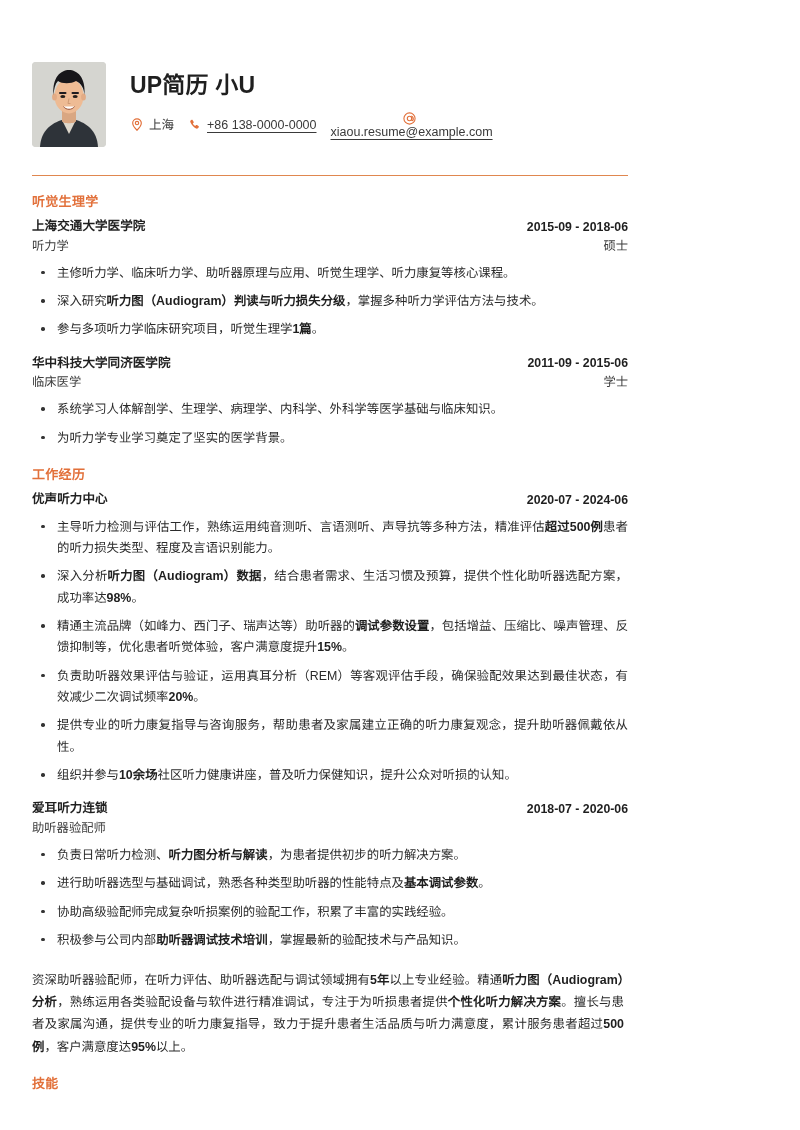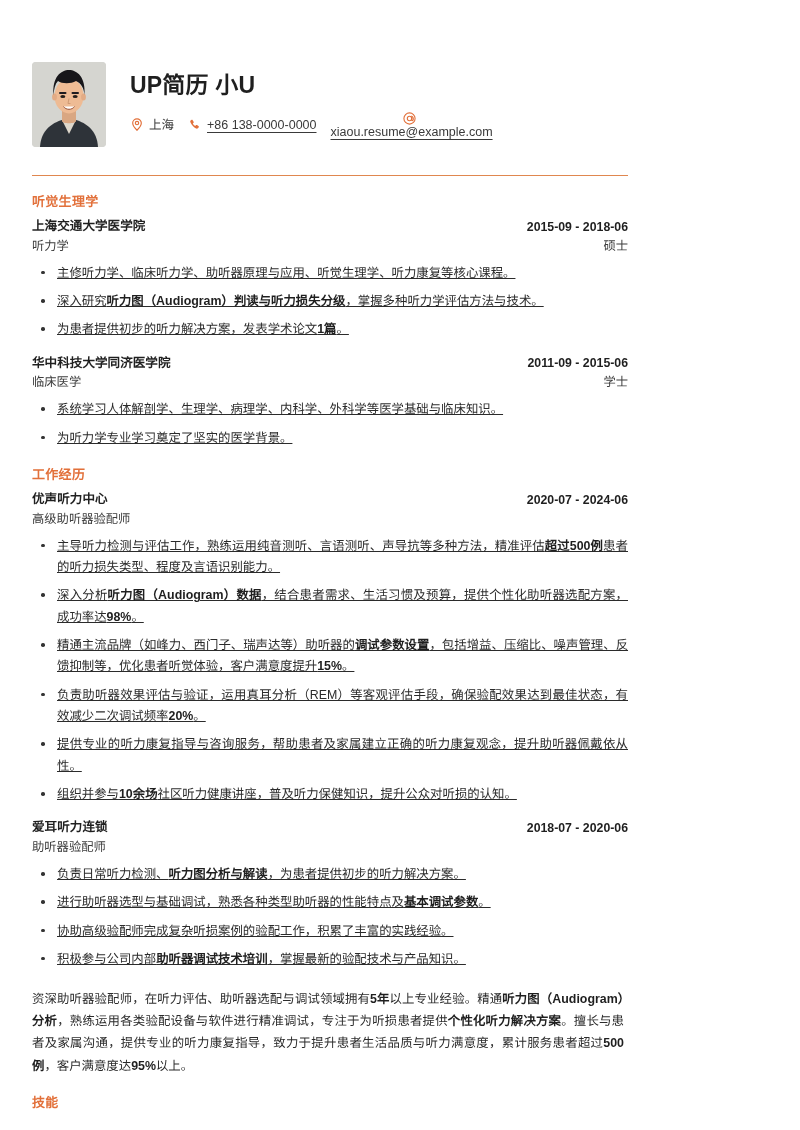"主修听力学、临床听力学、助听器原理与应用、听觉生理学、听力康复等核心课程。" ul.bullets { text-decoration: underline -> none }
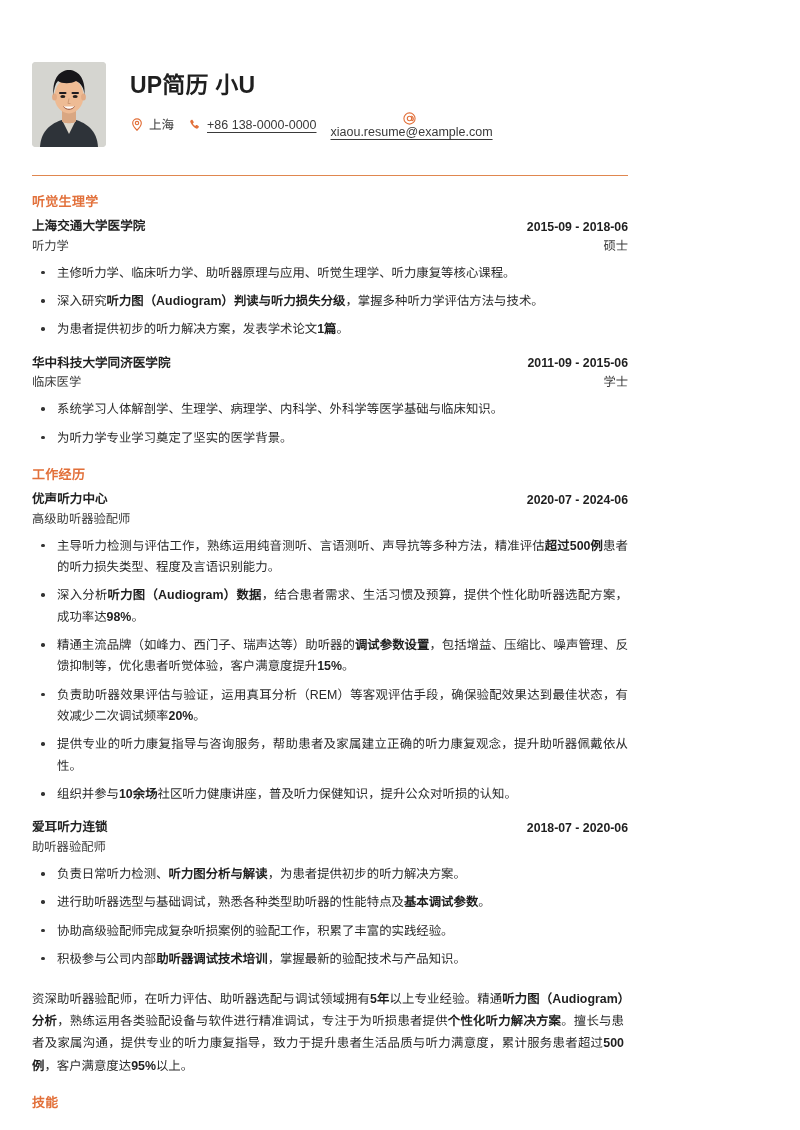"为患者提供初步的听力解决方案，发表学术论文" span { text: 为患者提供初步的听力解决方案，发表学术论文 -> 参与多项听力学临床研究项目，听觉生理学 }
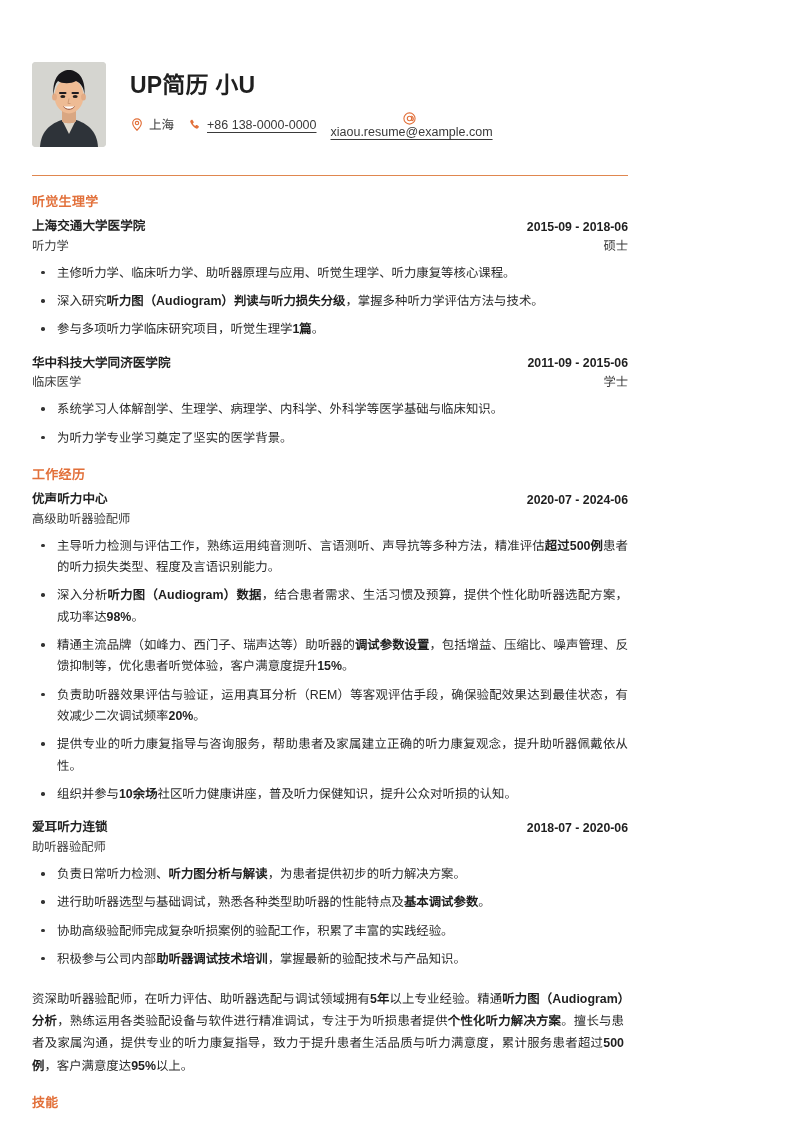"高级助听器验配师" div.entry-row { html: <div> <span>高级助听器验配师</span> <span></span> </div> -> none }
